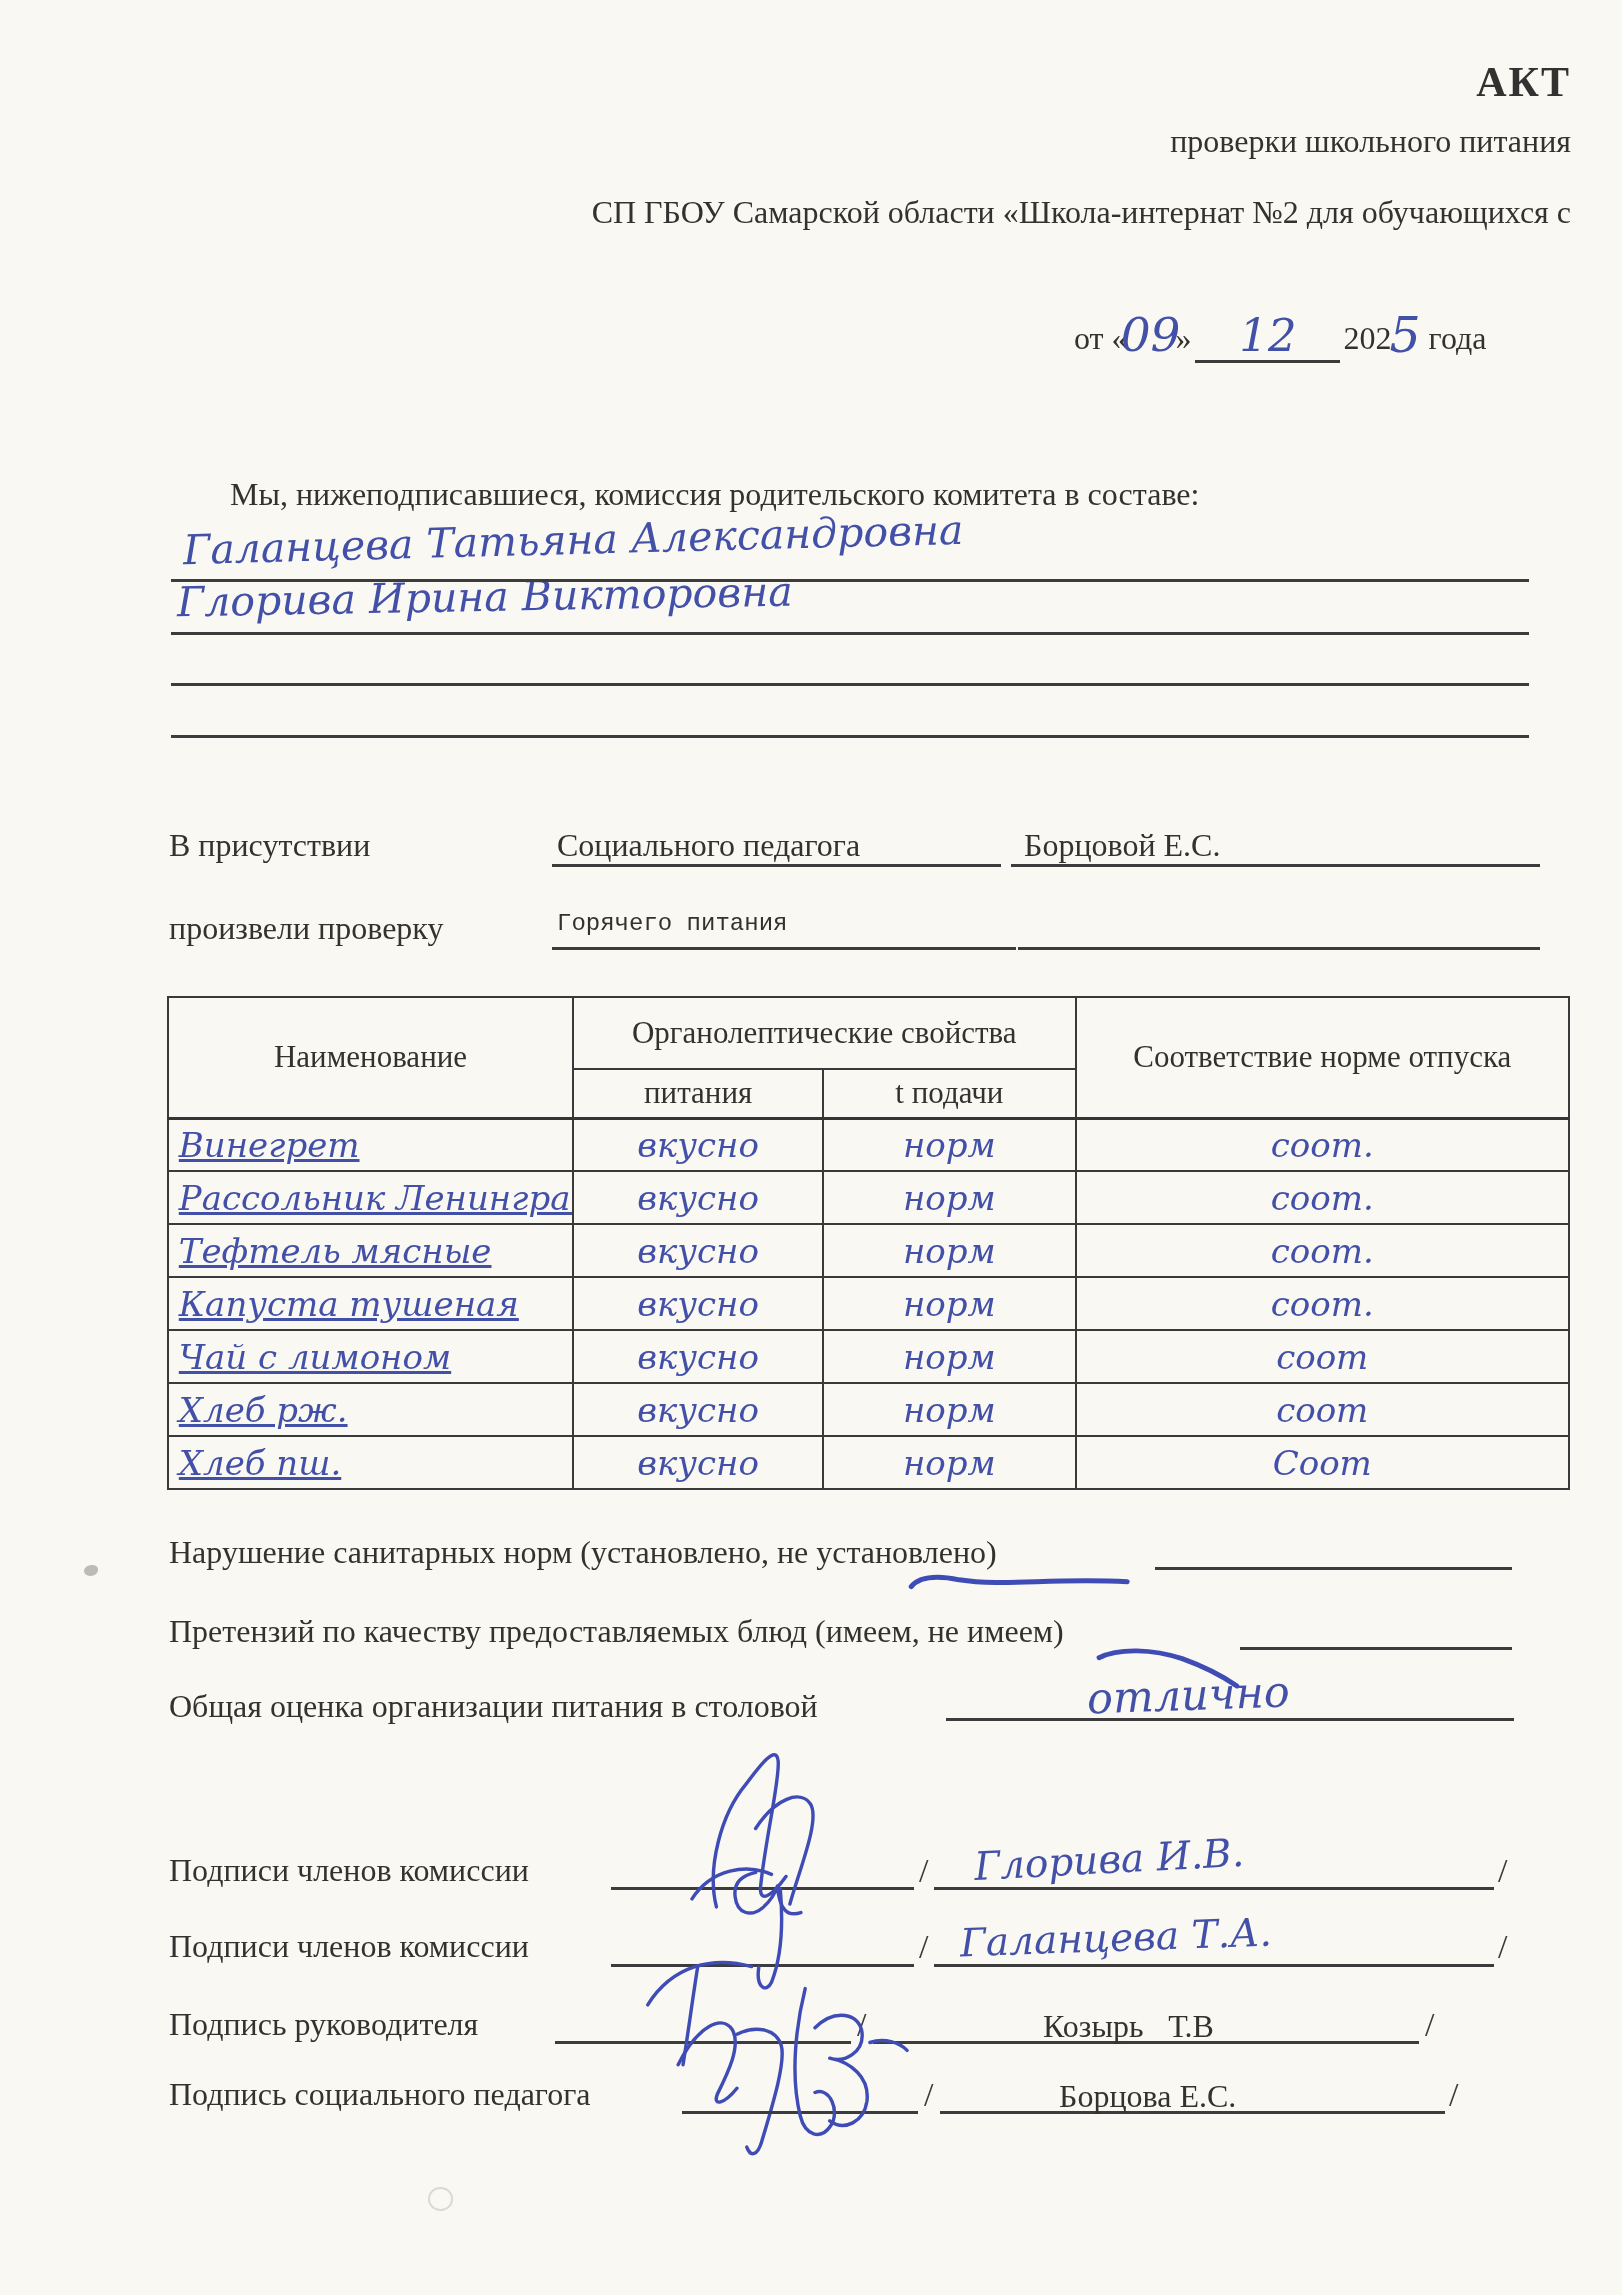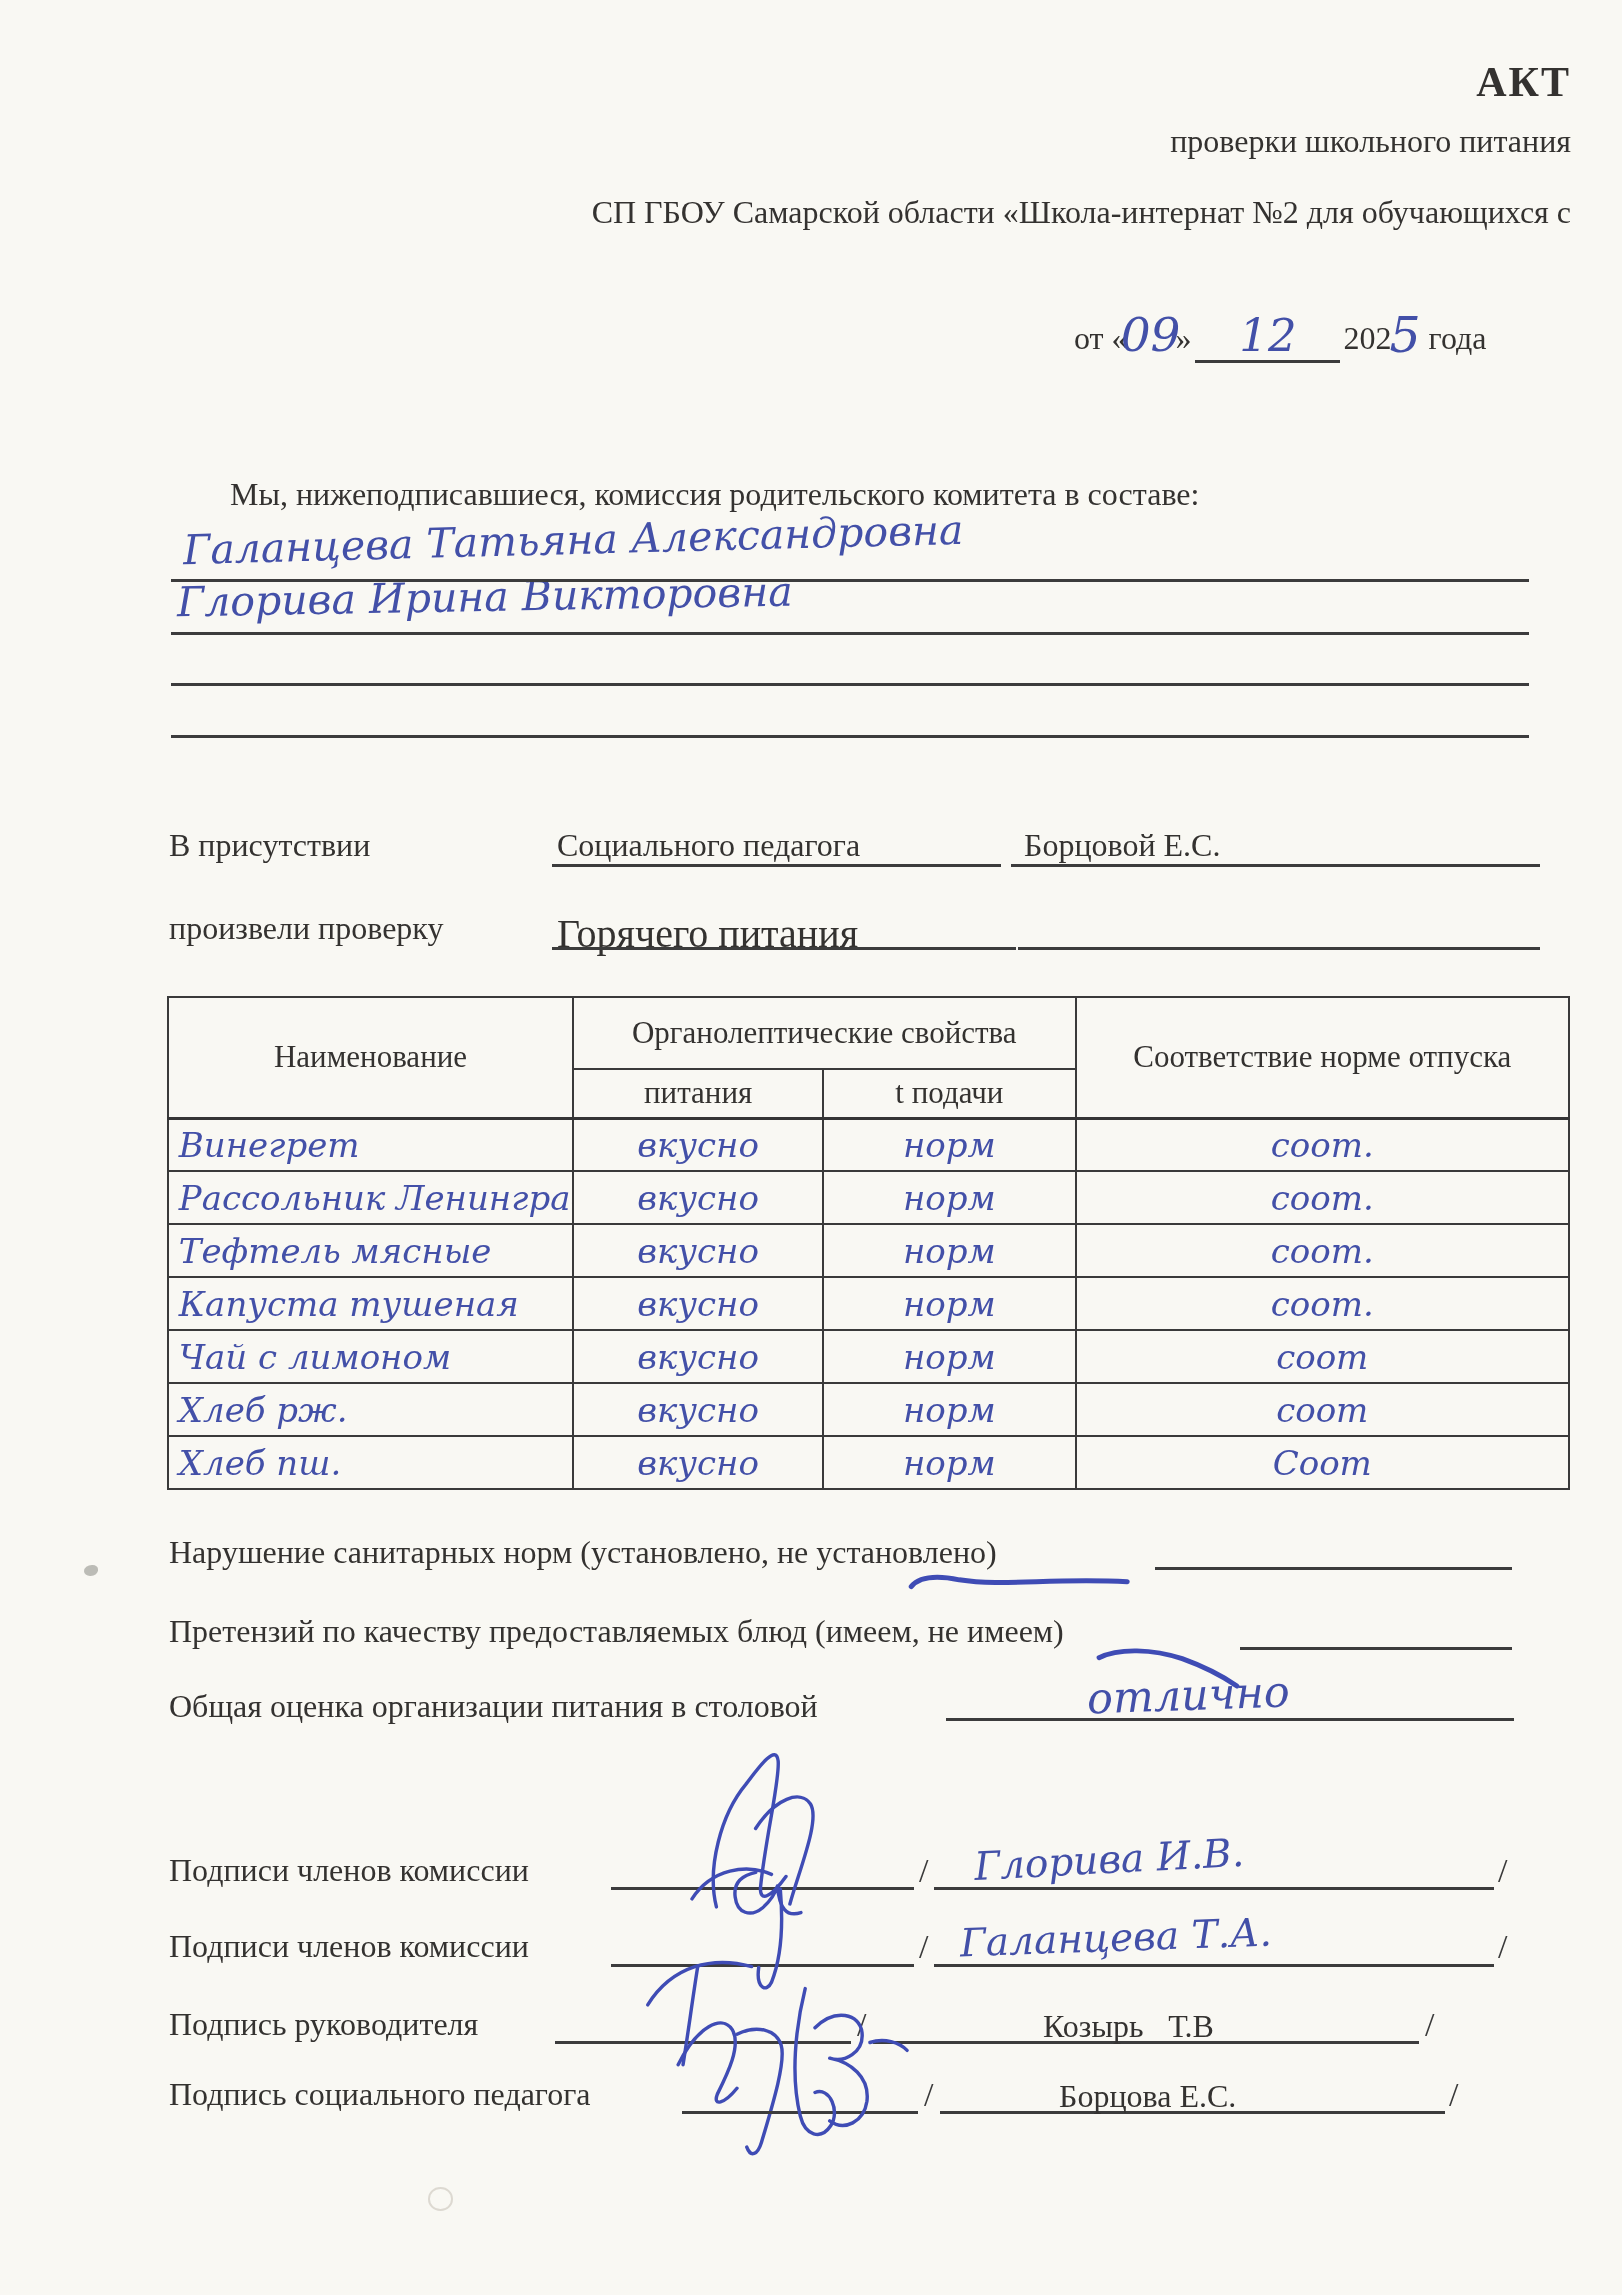"Горячего питания" .check-value { font-family: none -> Liberation Mono, monospace; font-size: 40px -> 24px }
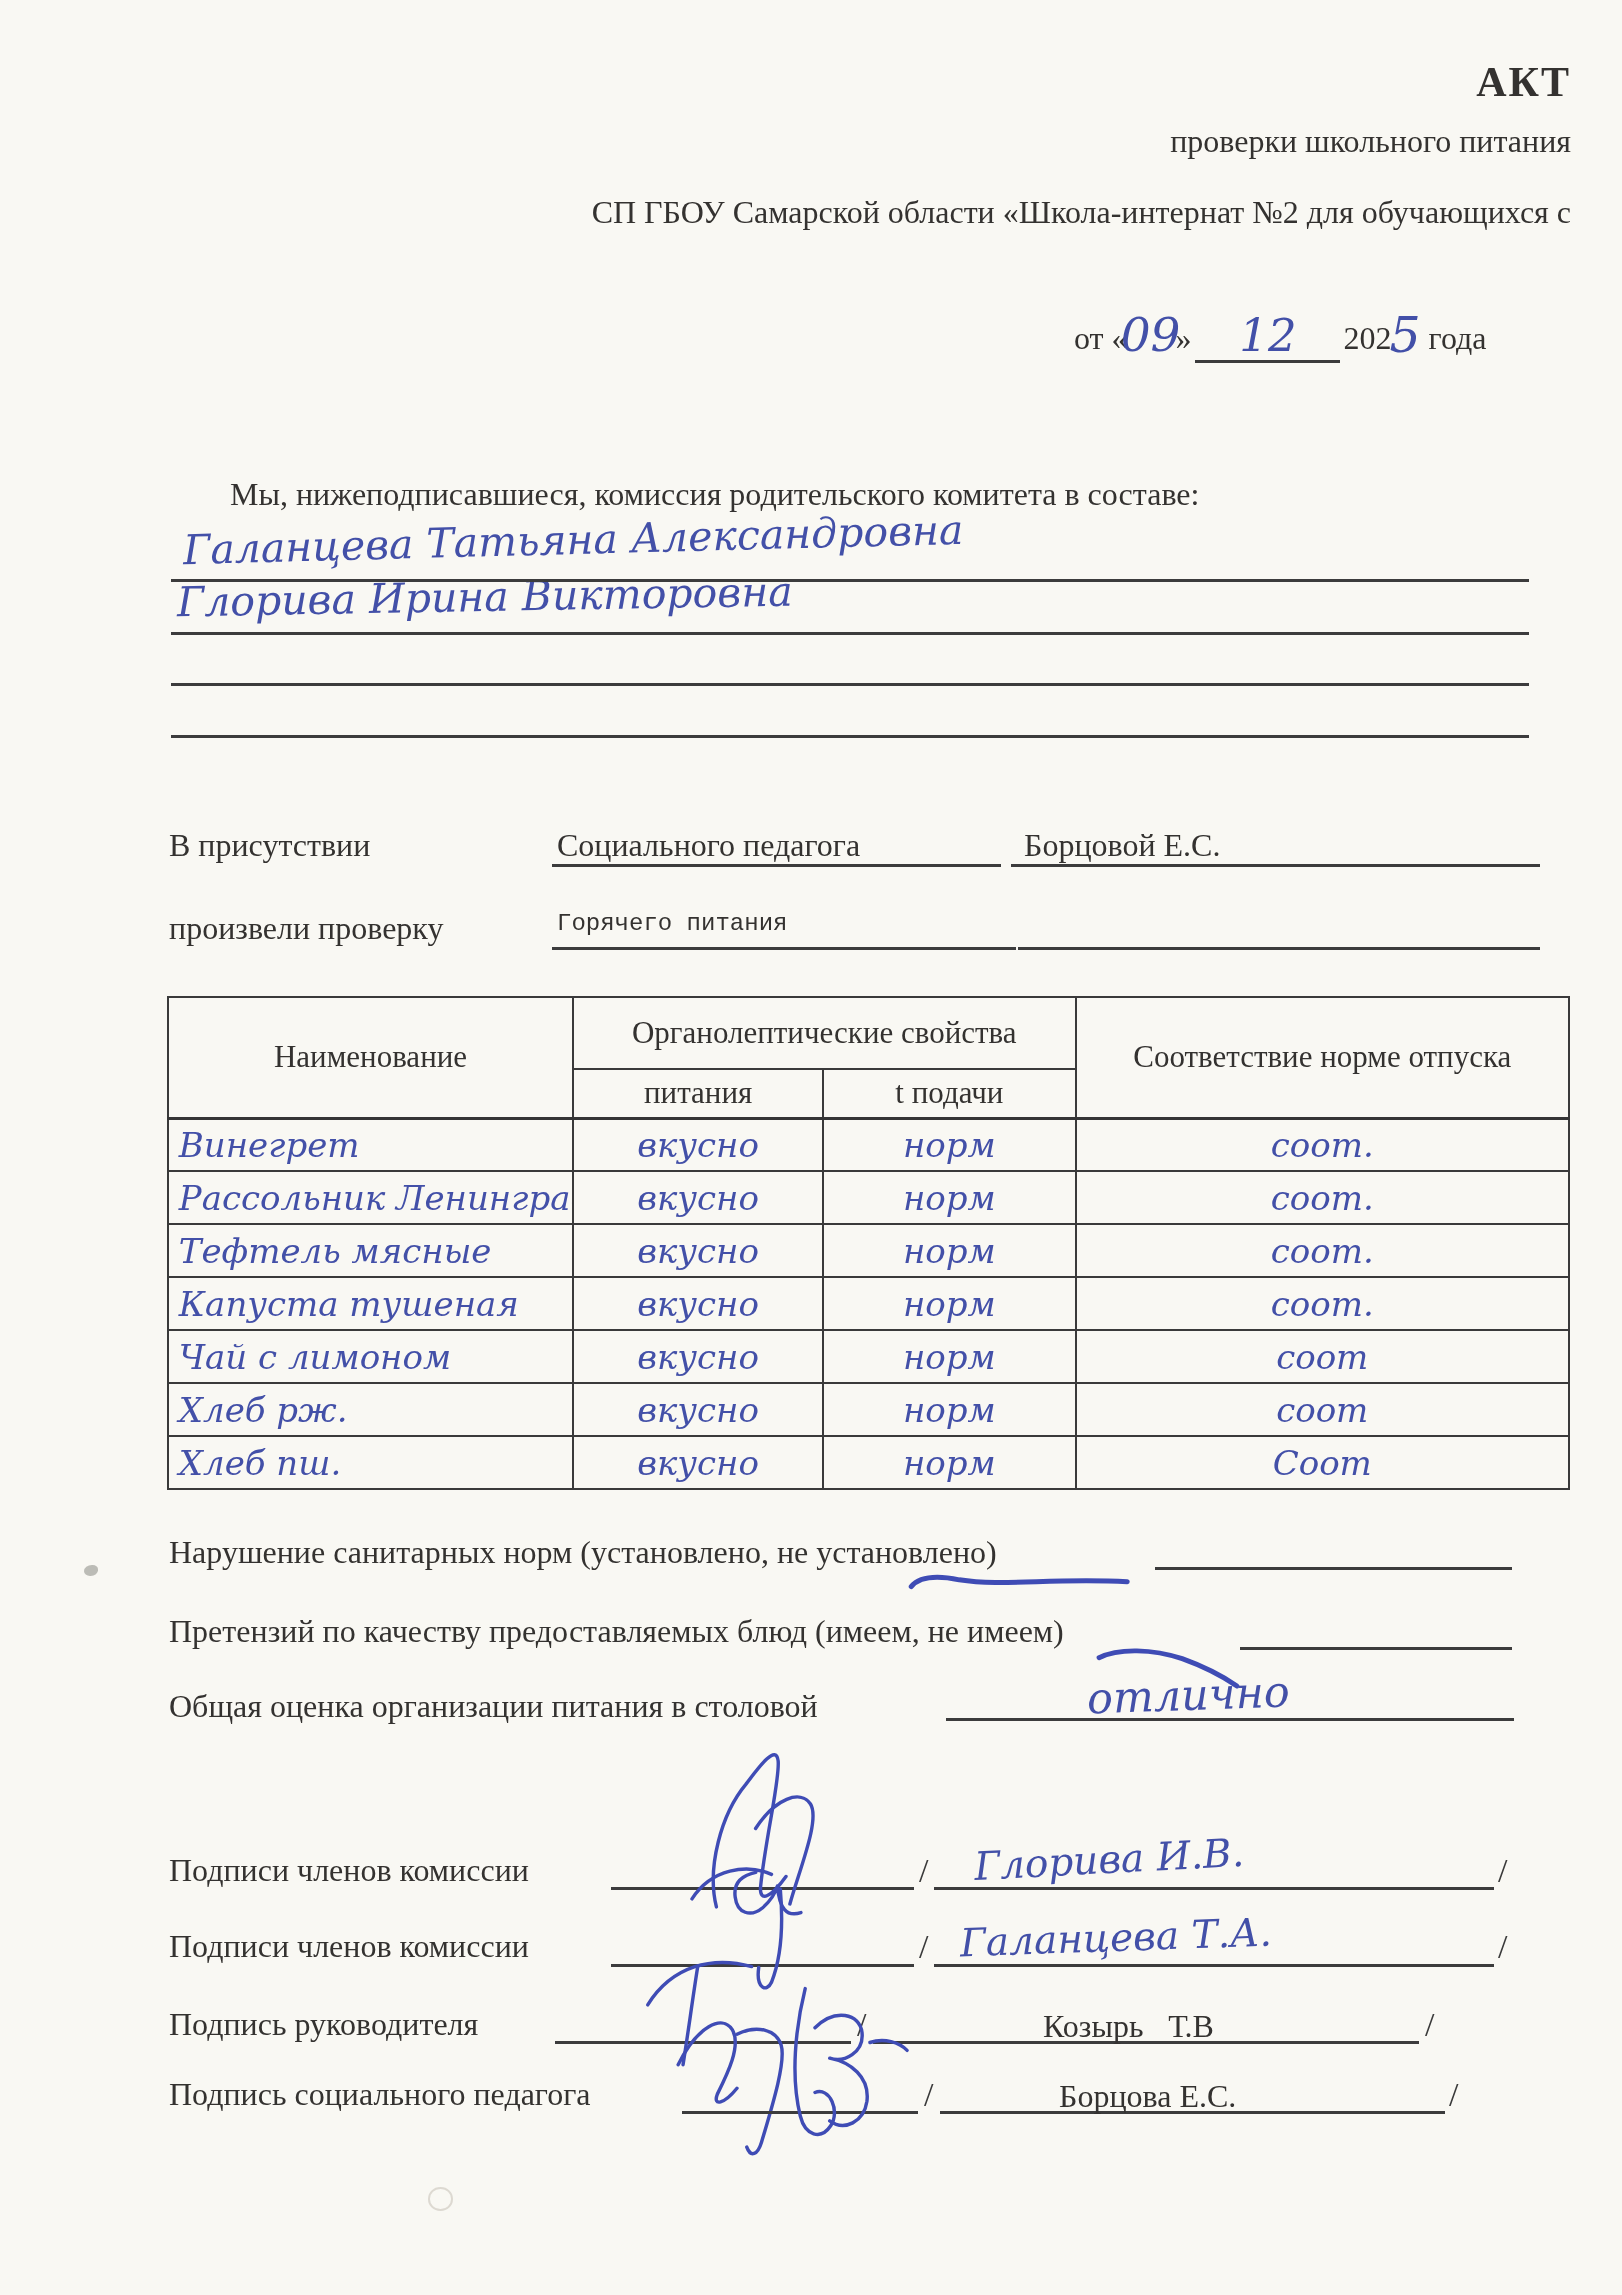"Винегрет" td.c-name { text-decoration: none -> underline }
